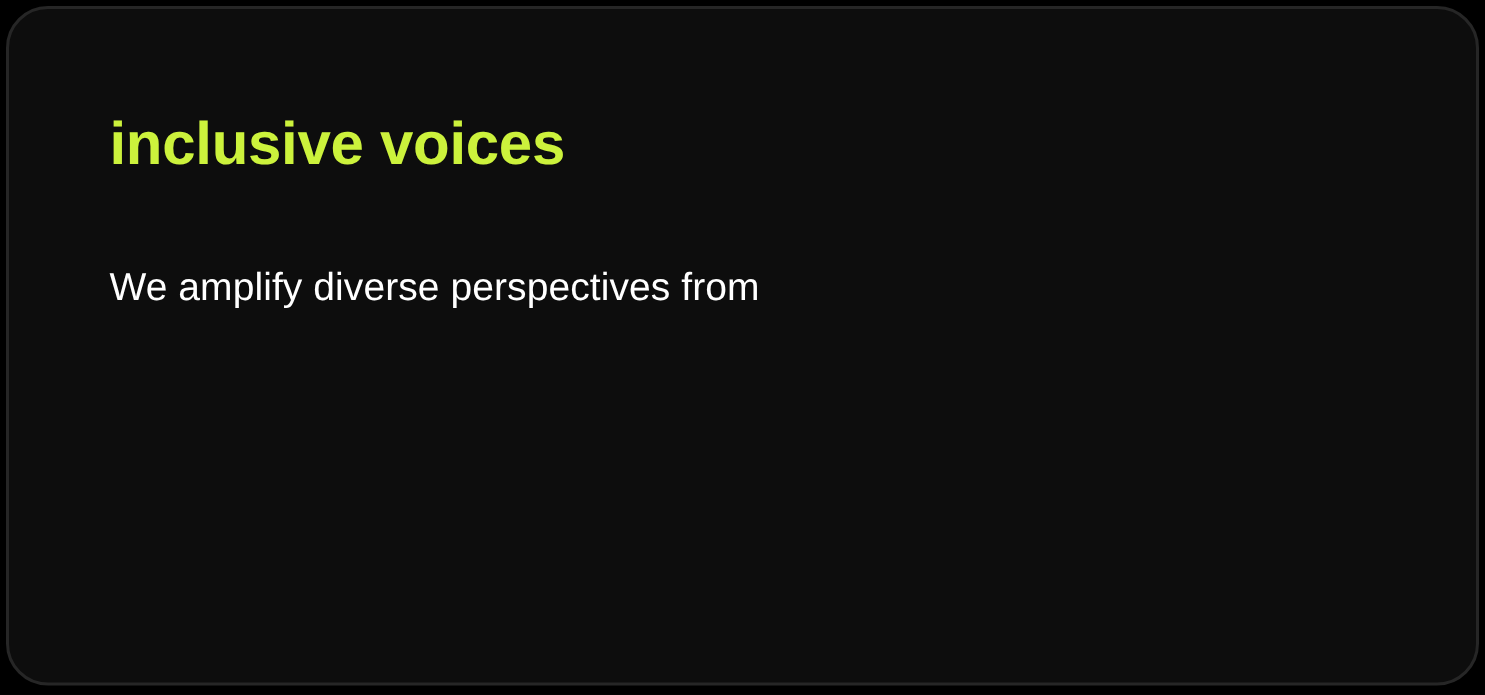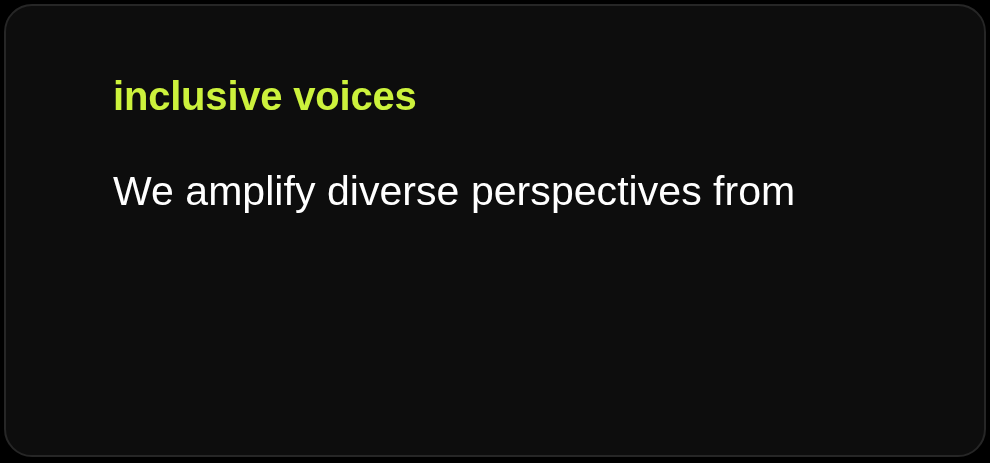"inclusive voices" .card-body { margin-left: 40px -> none }
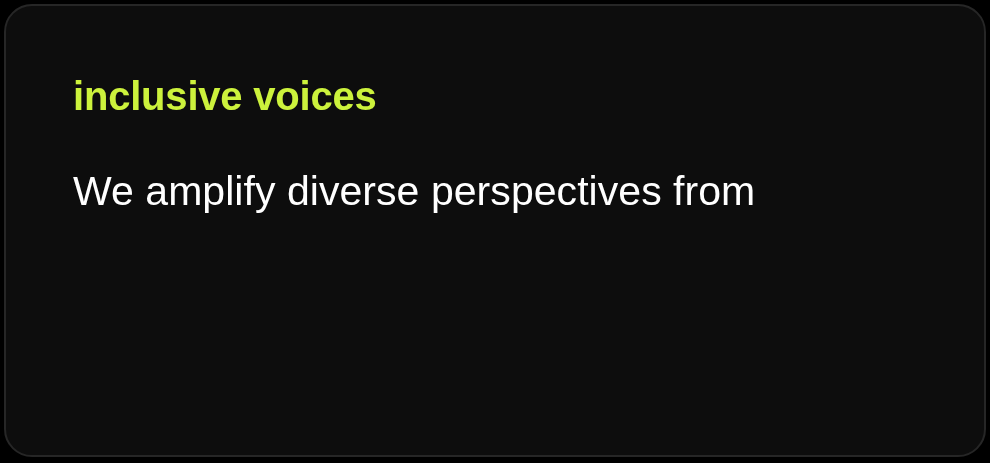"We amplify diverse perspectives from" .card-description { font-size: 41px -> 26px }
